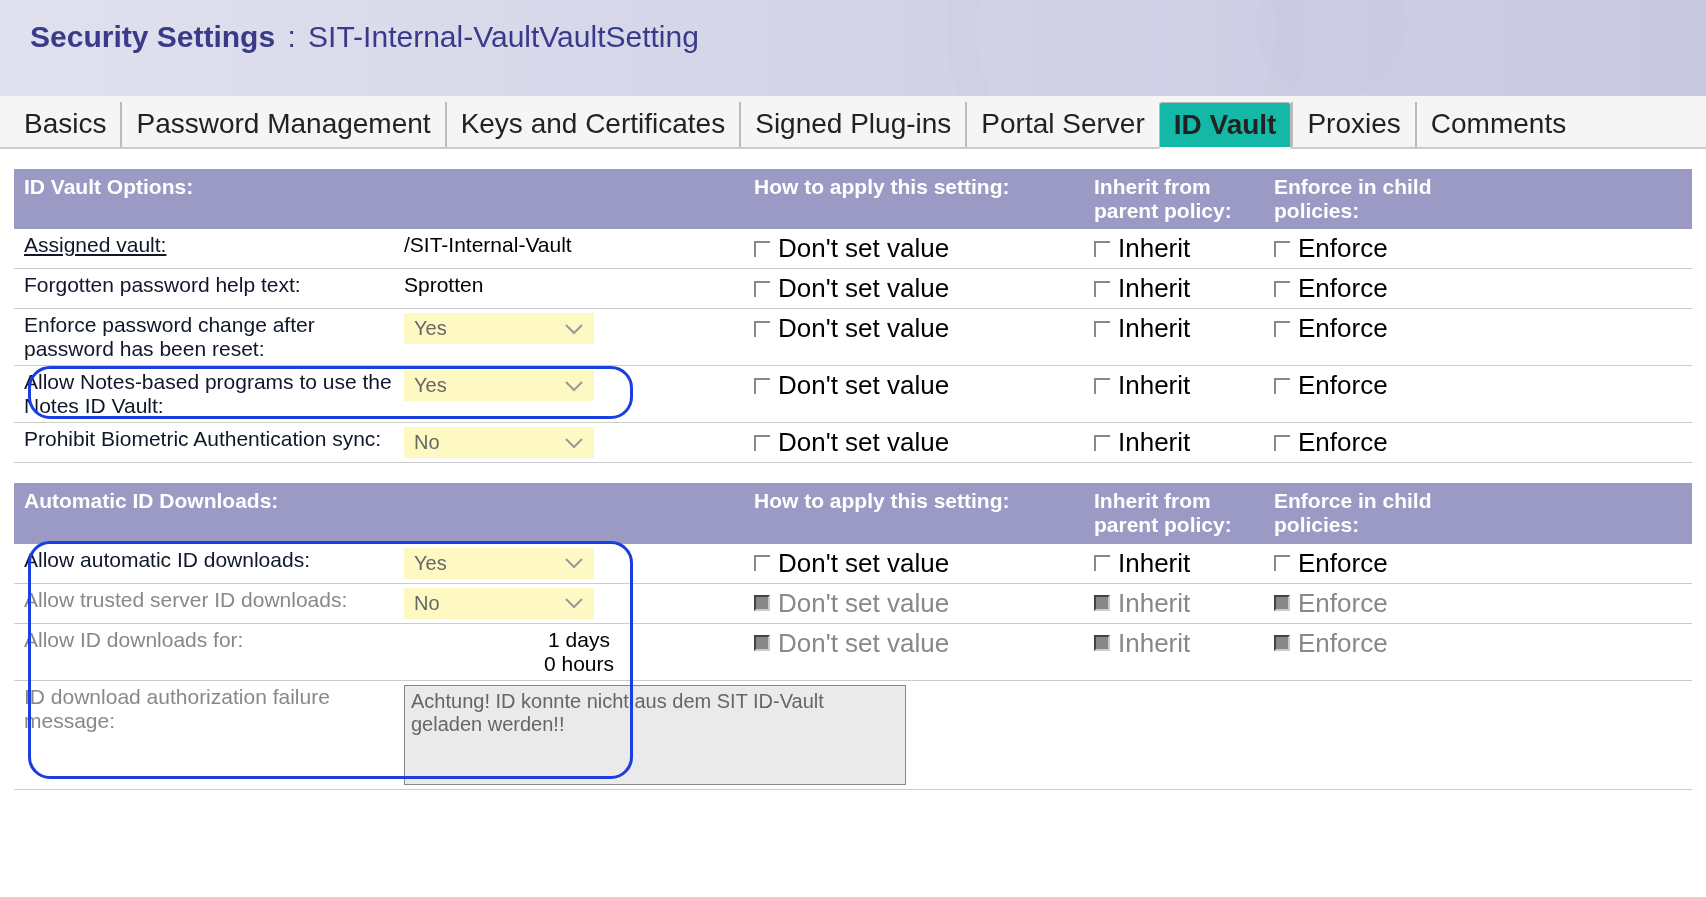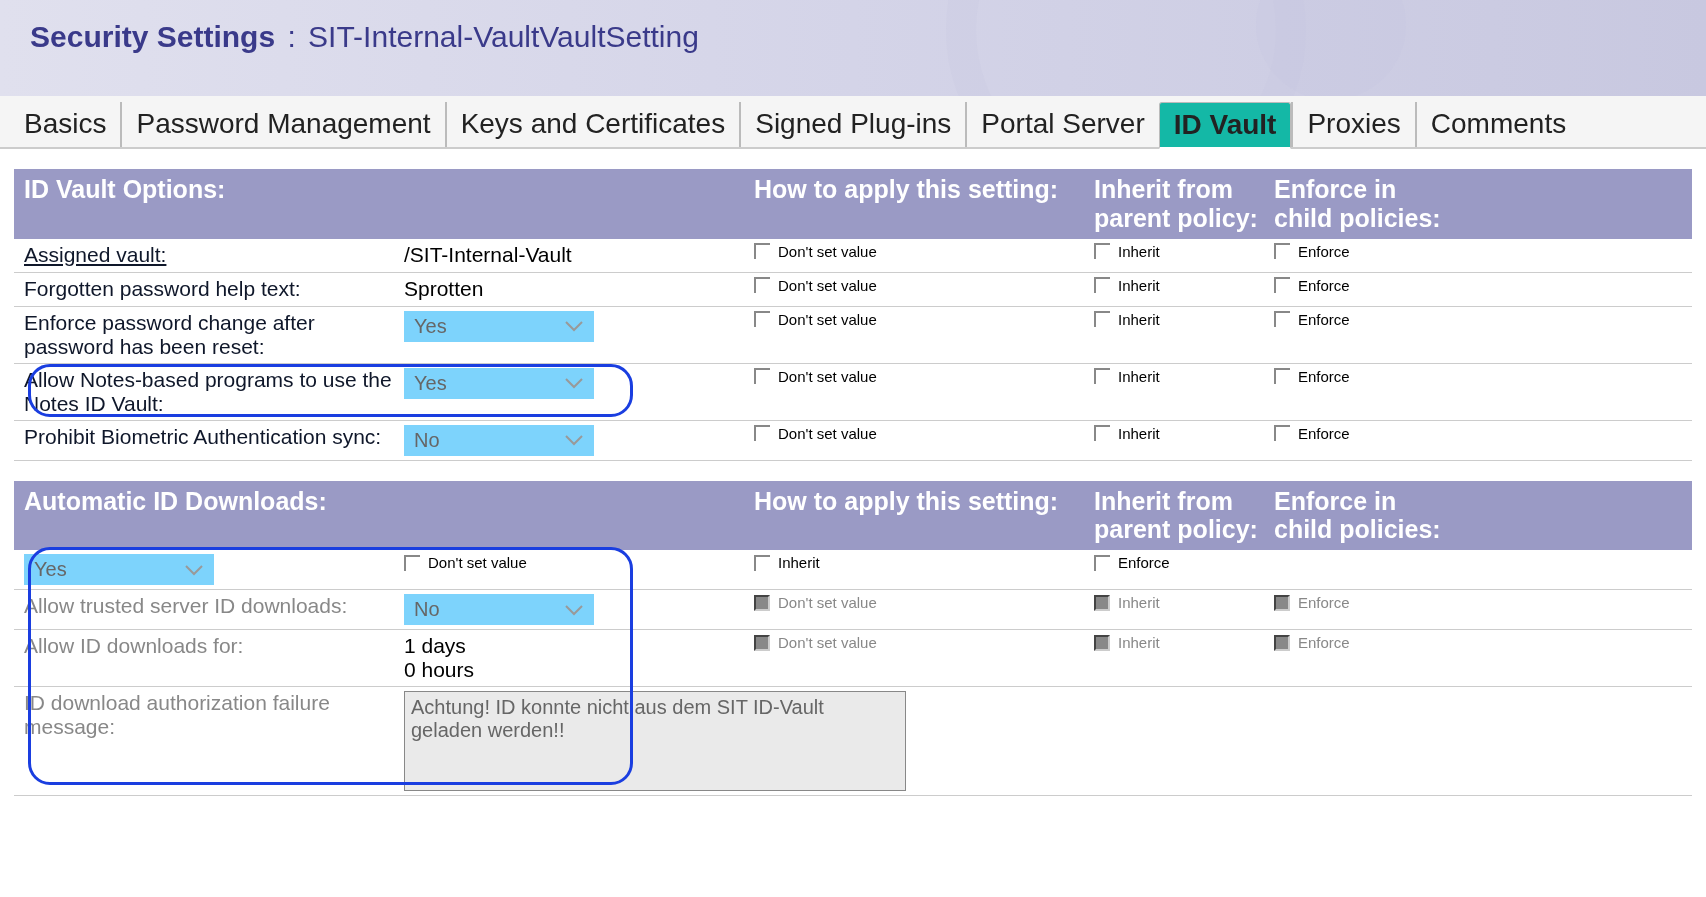"ID Vault Options:" .section-header { font-size: 25px -> 21px }
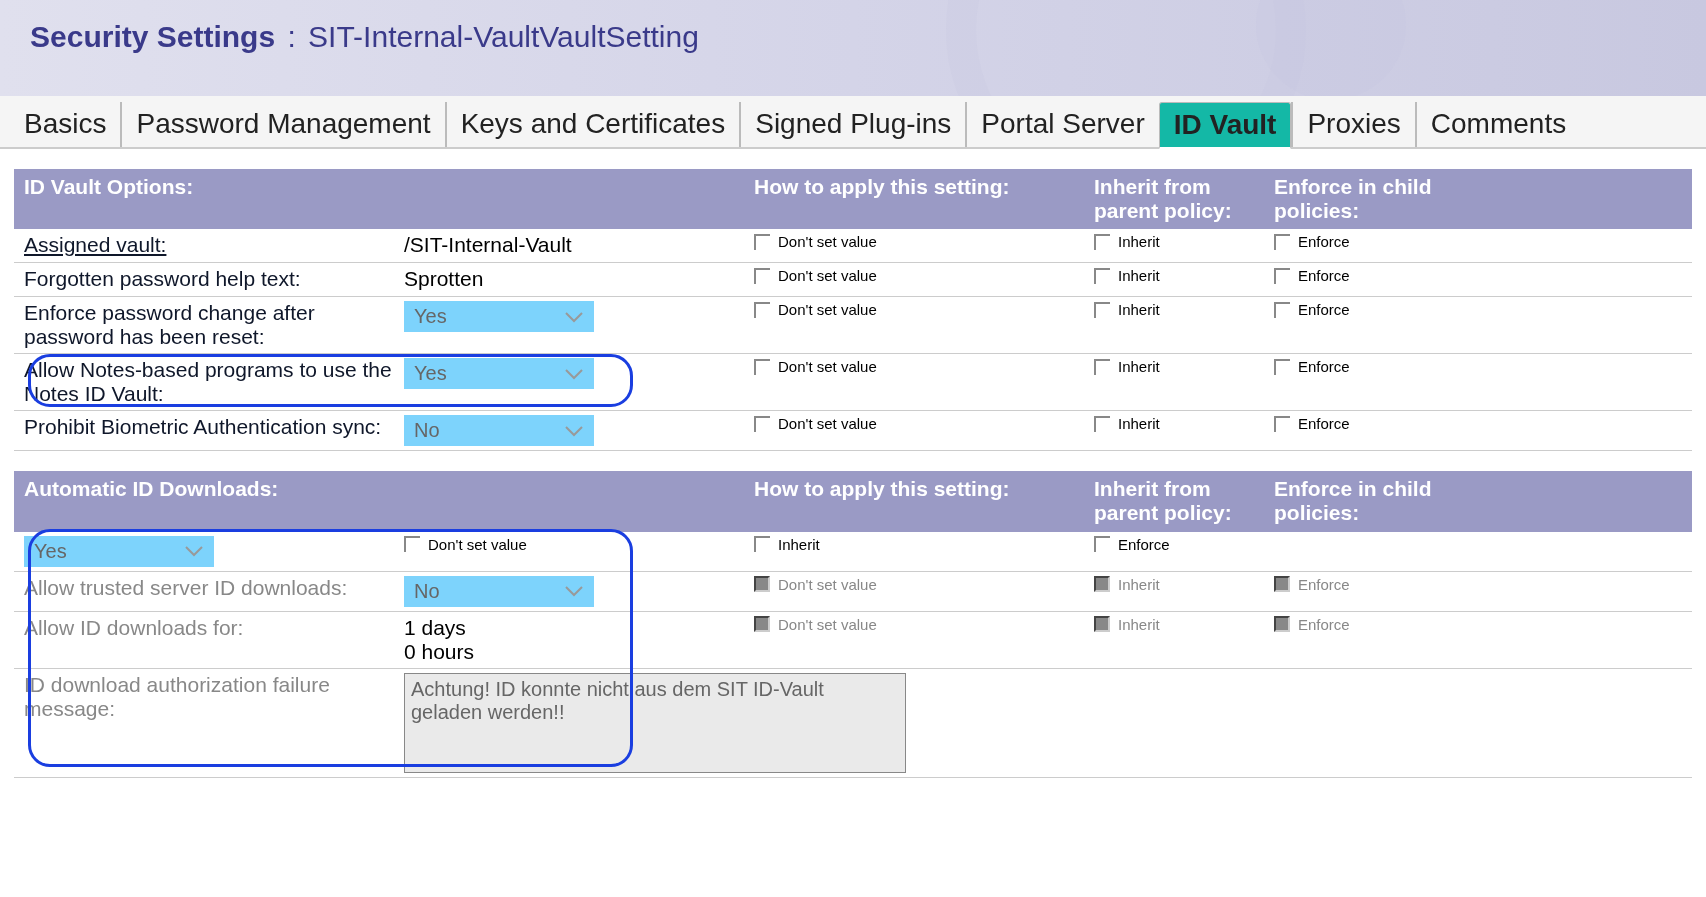"Don't set value" .check-group { font-size: 15px -> 26px }
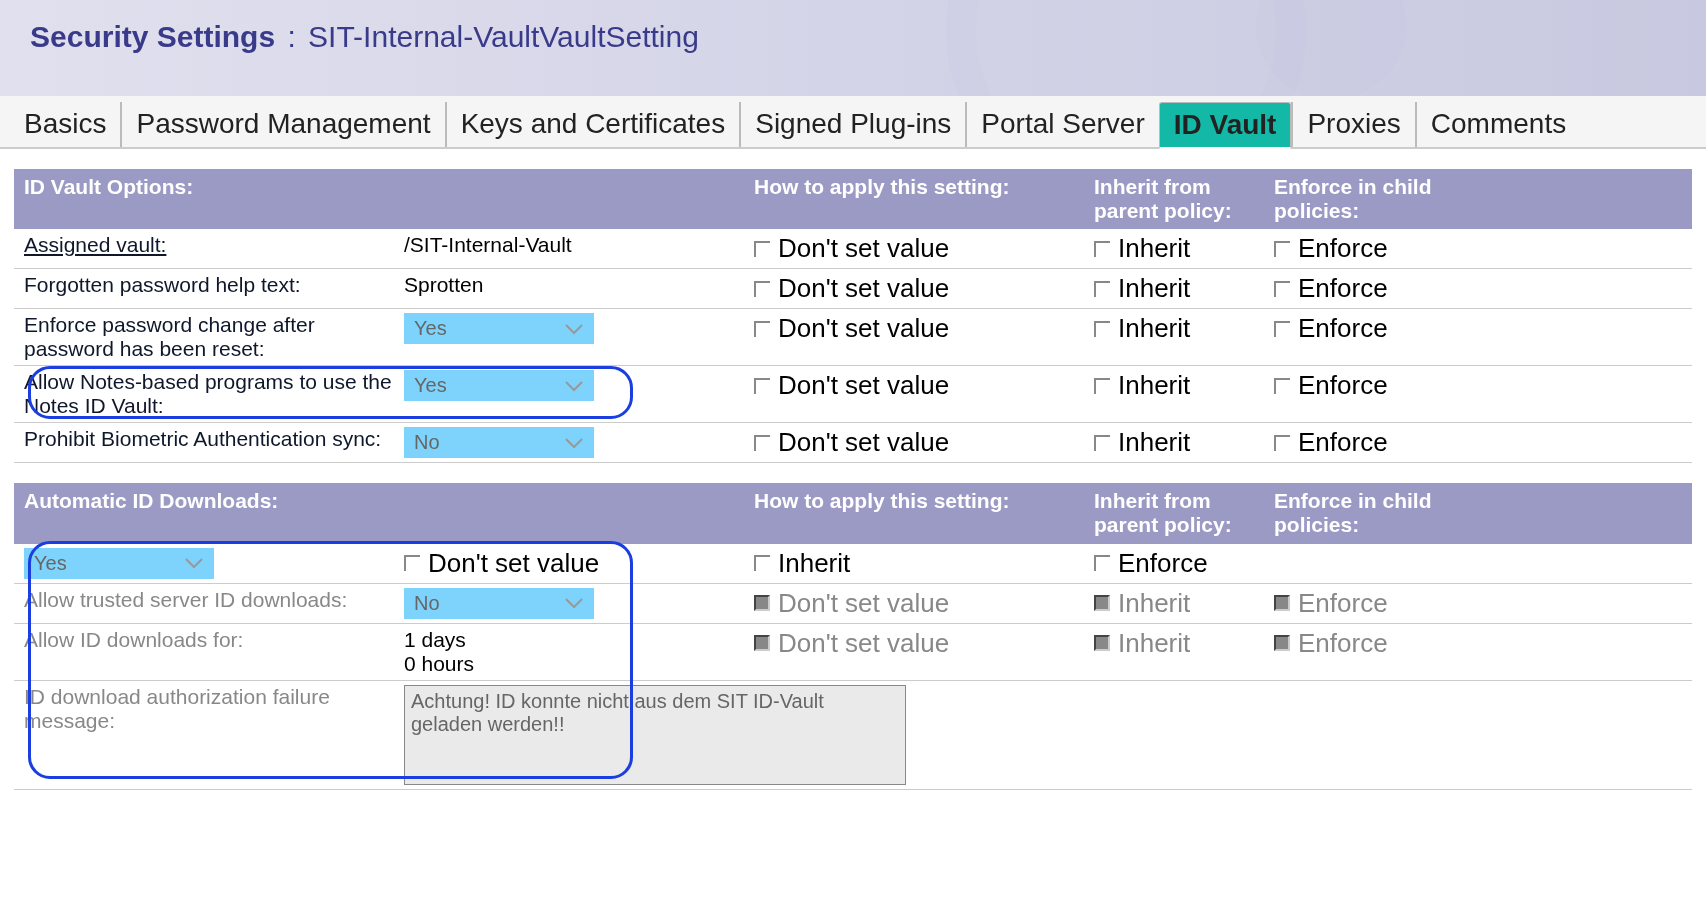"Yes" .dropdown { background: #7dd3fc -> #fef9c3 }
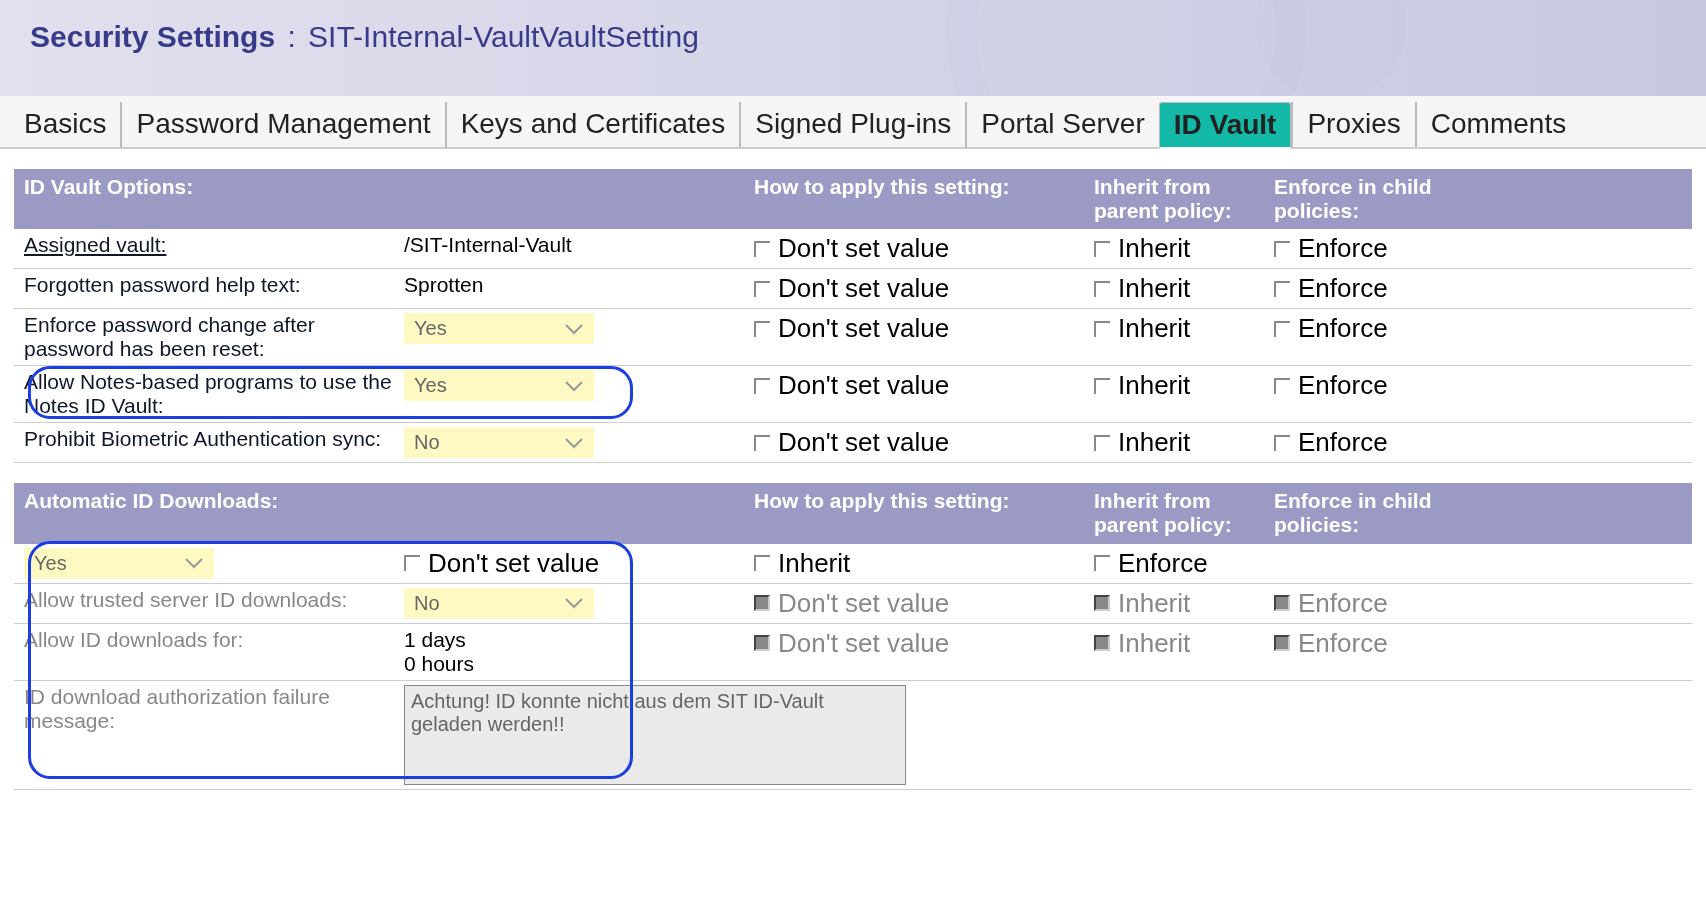"Allow automatic ID downloads:" div.label { html: none -> <div>Allow automatic ID downloads:</div> }
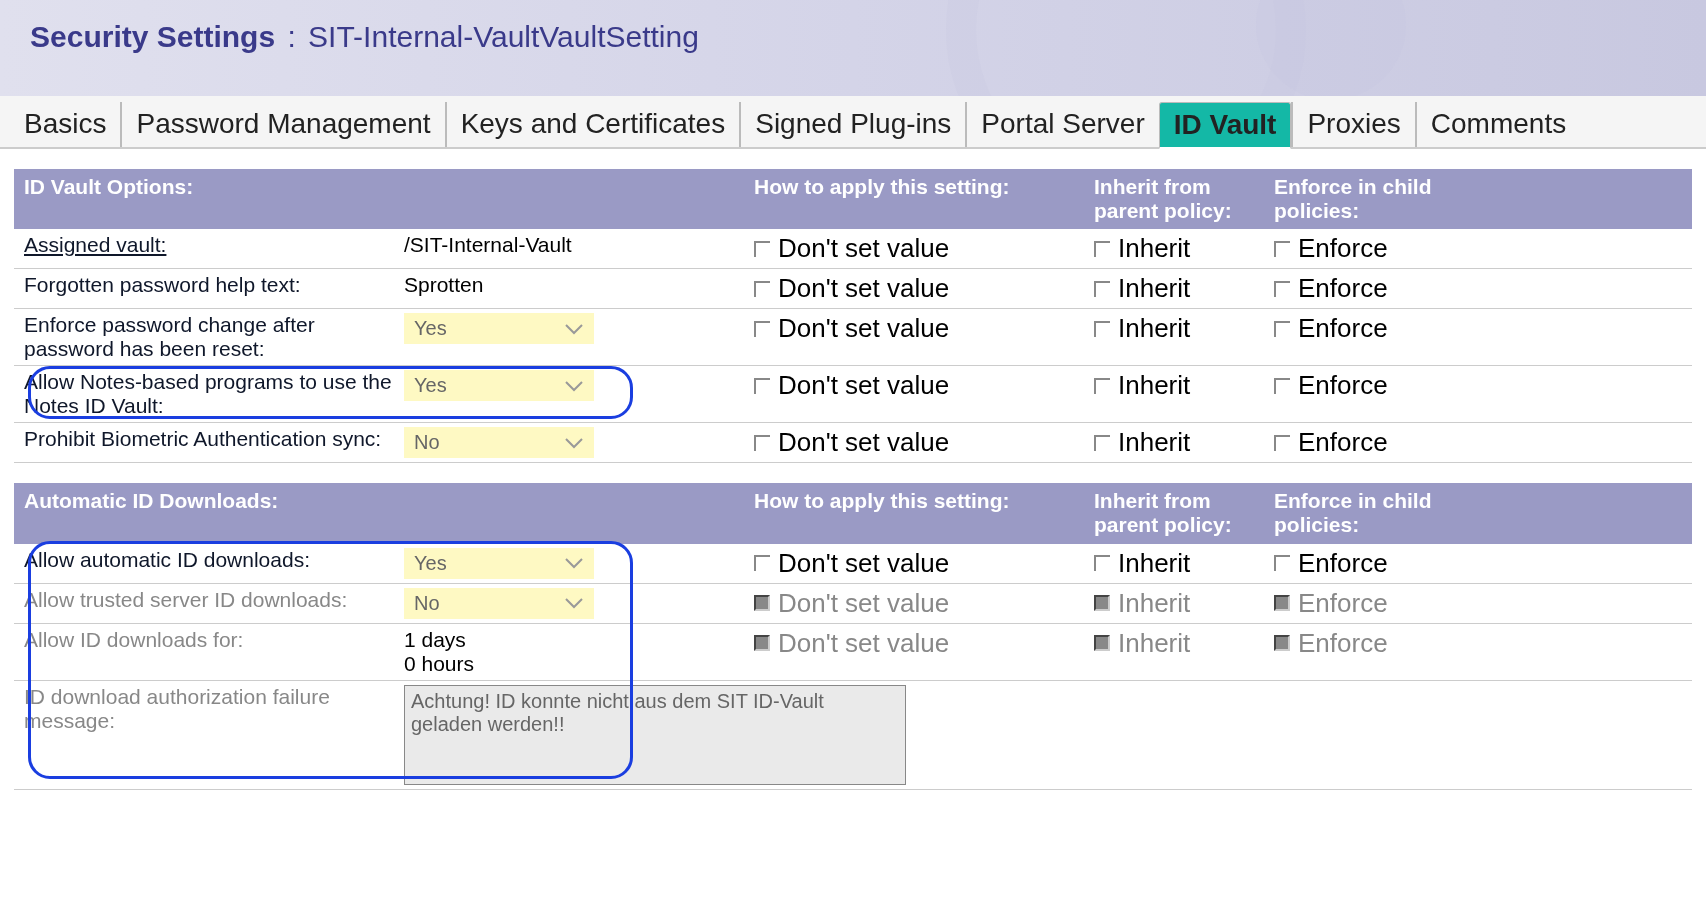"1 days" div.value { text-align: none -> center }
